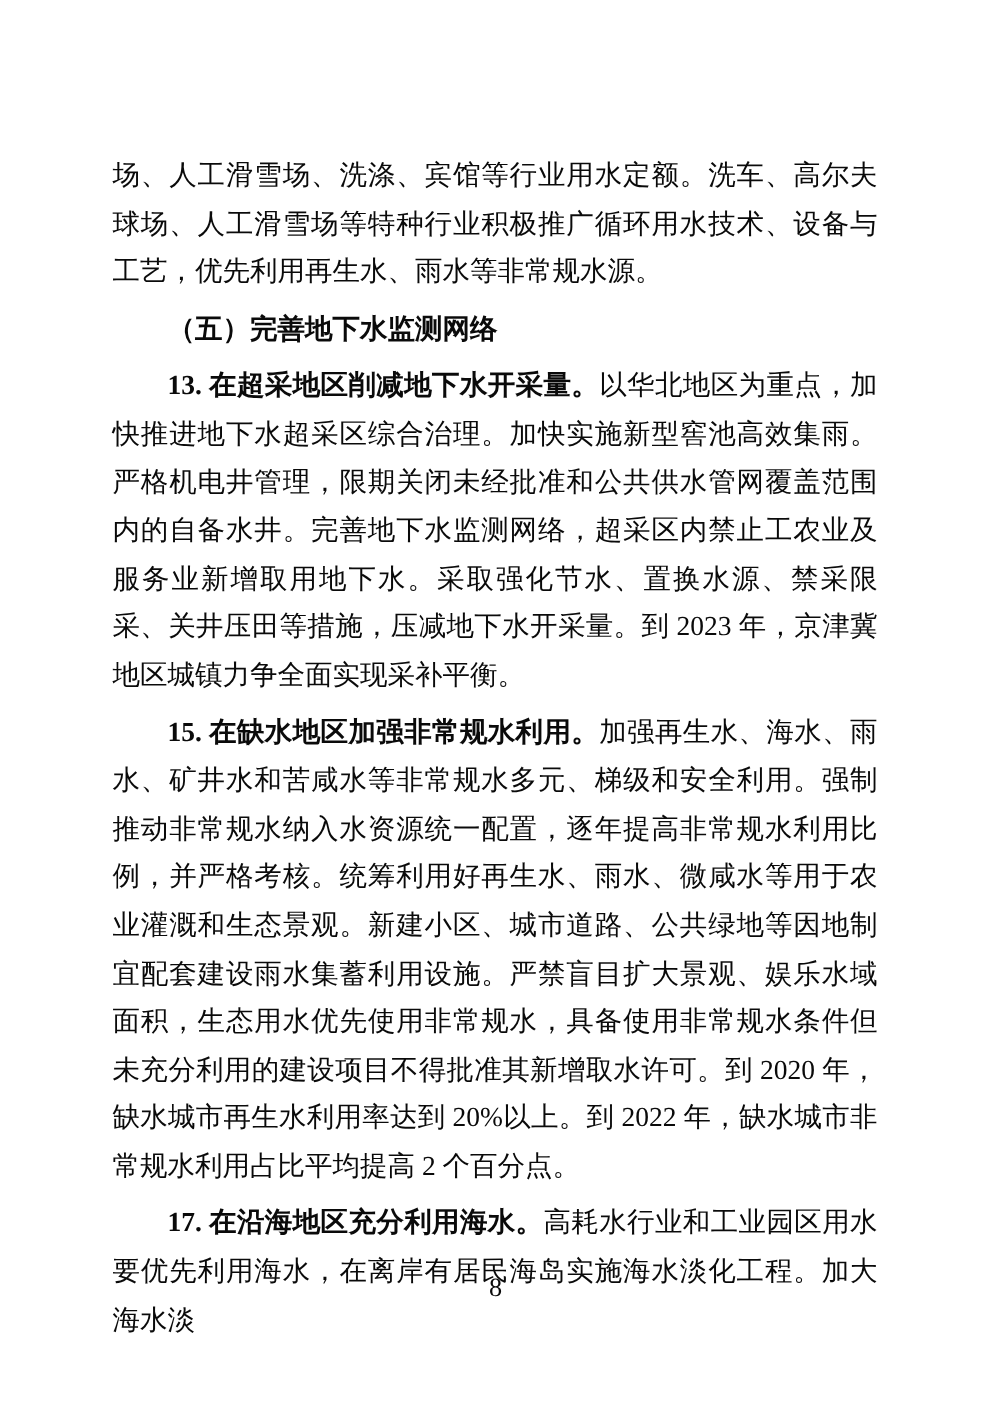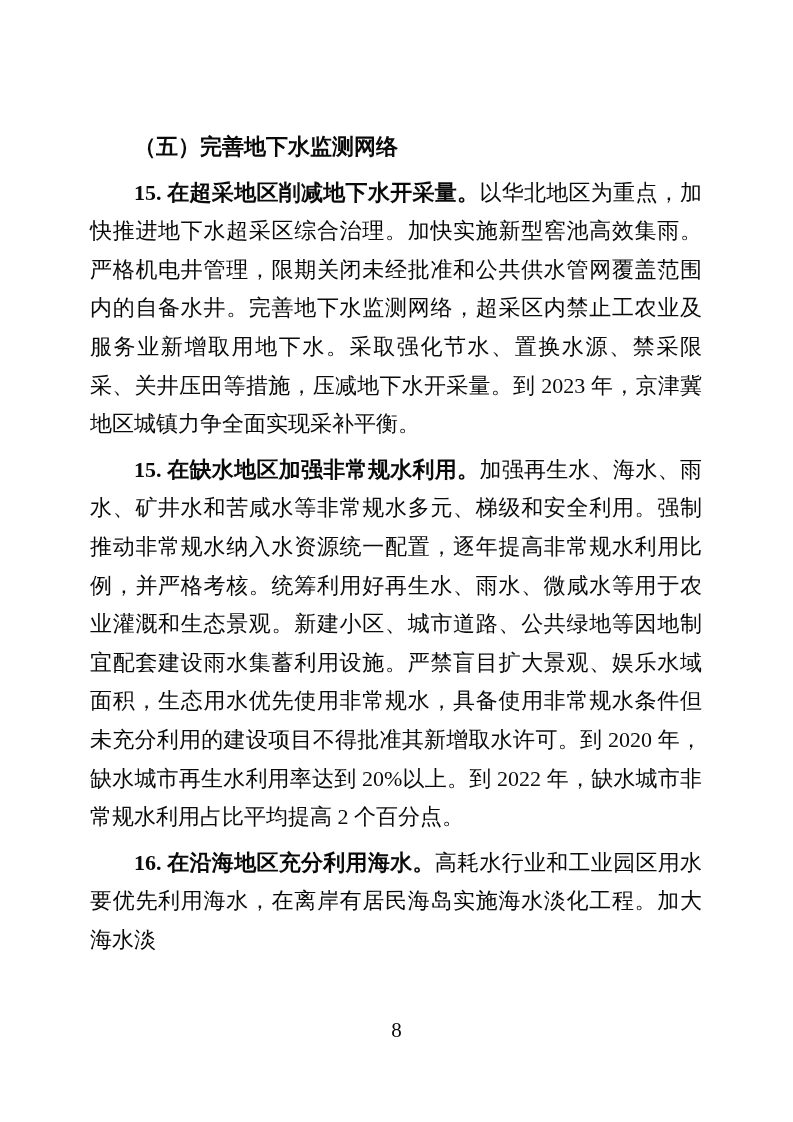"场、人工滑雪场、洗涤、宾馆等行业用水定额。洗车、高尔夫球场、人工滑雪场等特种行业" p.para { html: none -> <p>场、人工滑雪场、洗涤、宾馆等行业用水定额。洗车、高尔夫球场、人工滑雪场等特种行业积极推广循环用水技术、设备与工艺，优先利用再生水、雨水等非常规水源。</p> }
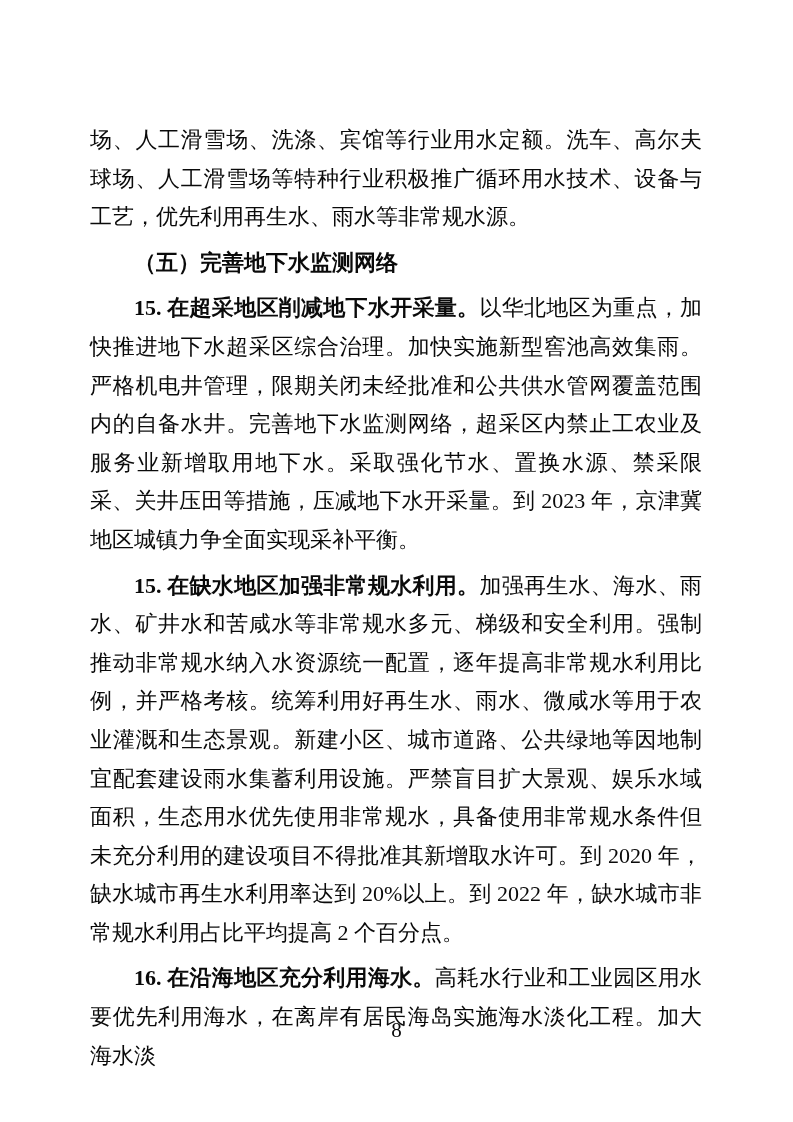"15. 在超采地区削减地下水开采量。" span.lead { text: 15 -> 13 }
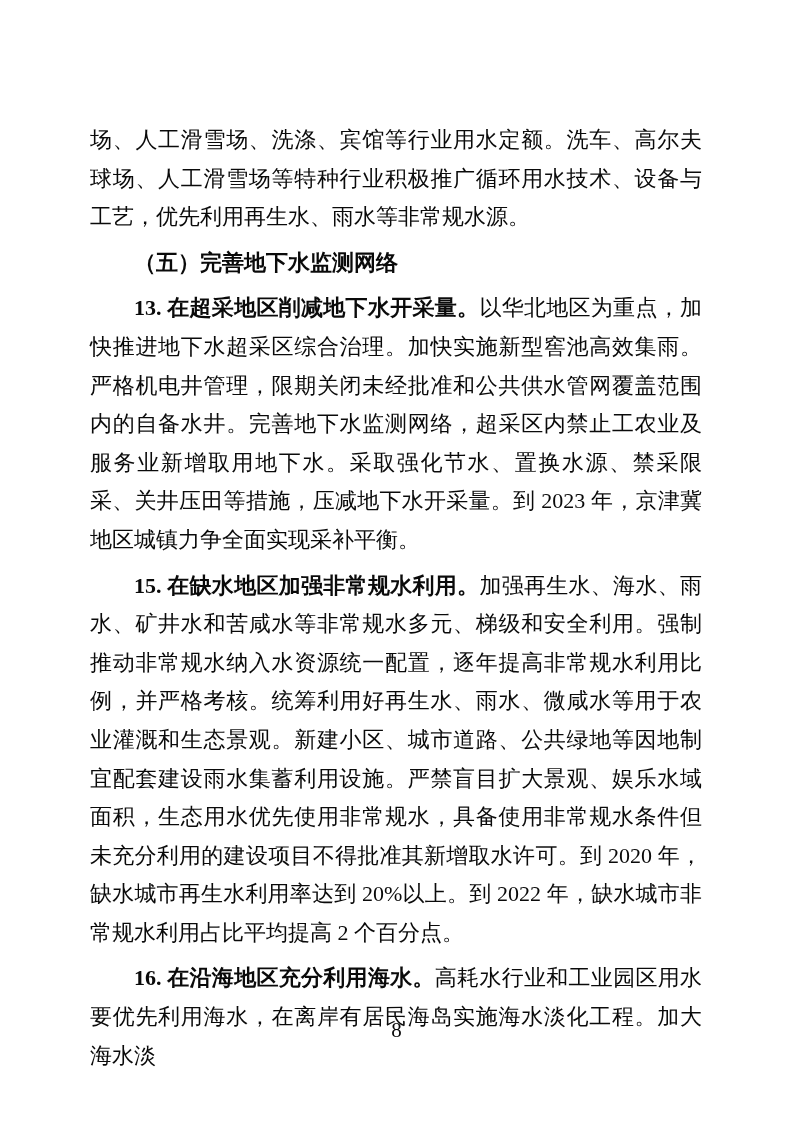"16. 在沿海地区充分利用海水。" span.lead { text: 16 -> 17 }
